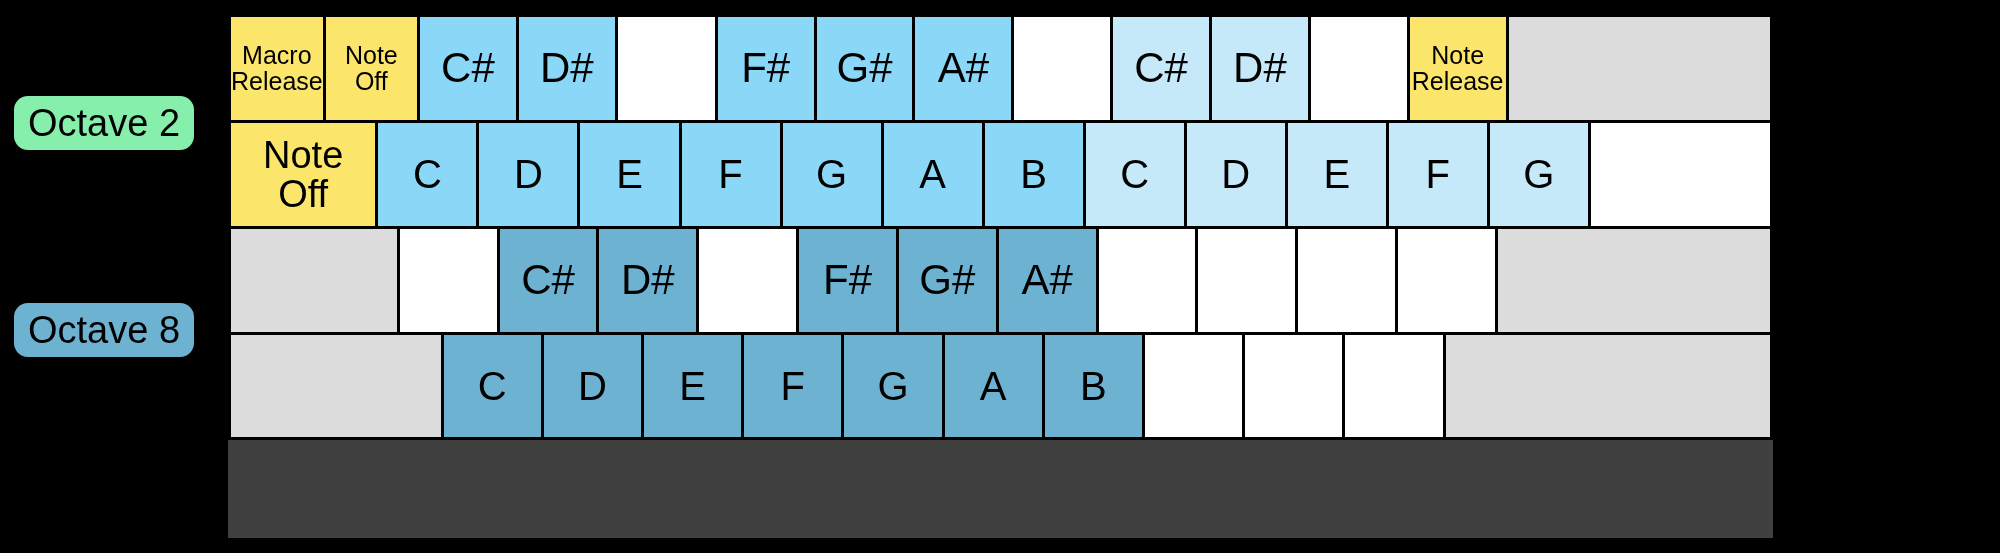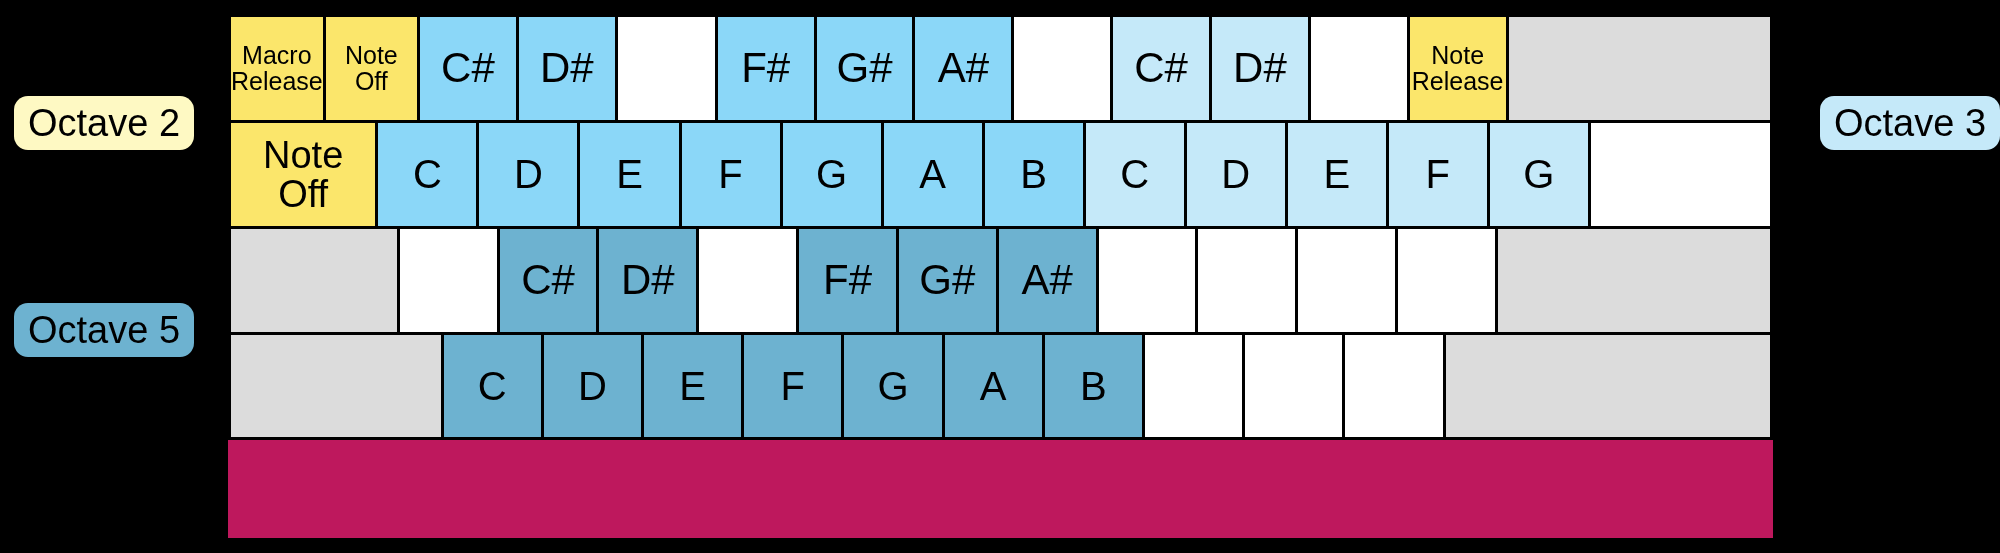"Macro" #keyboard { background: #be185d -> #404040 }
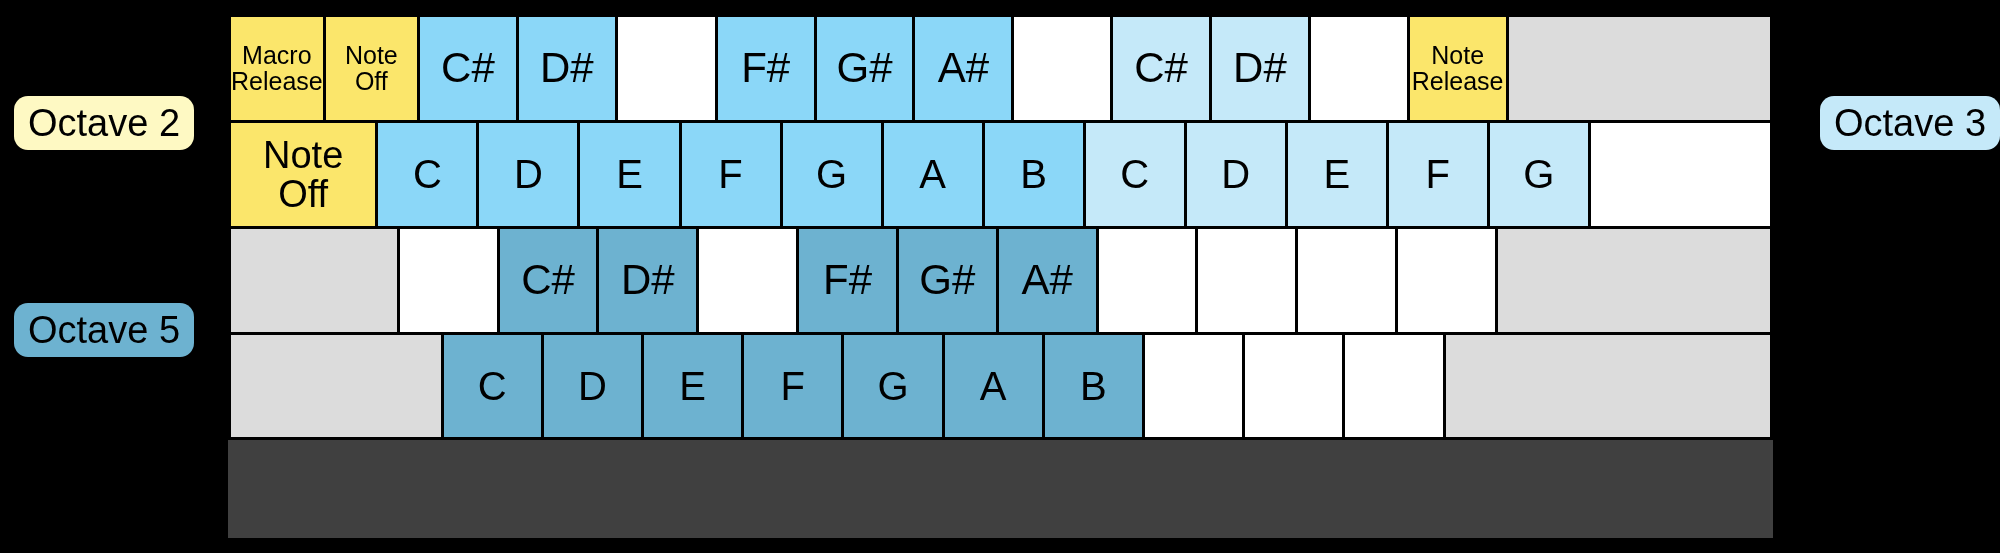"Octave 2" #badge-oct2 { background: #fef9c3 -> #86efac }
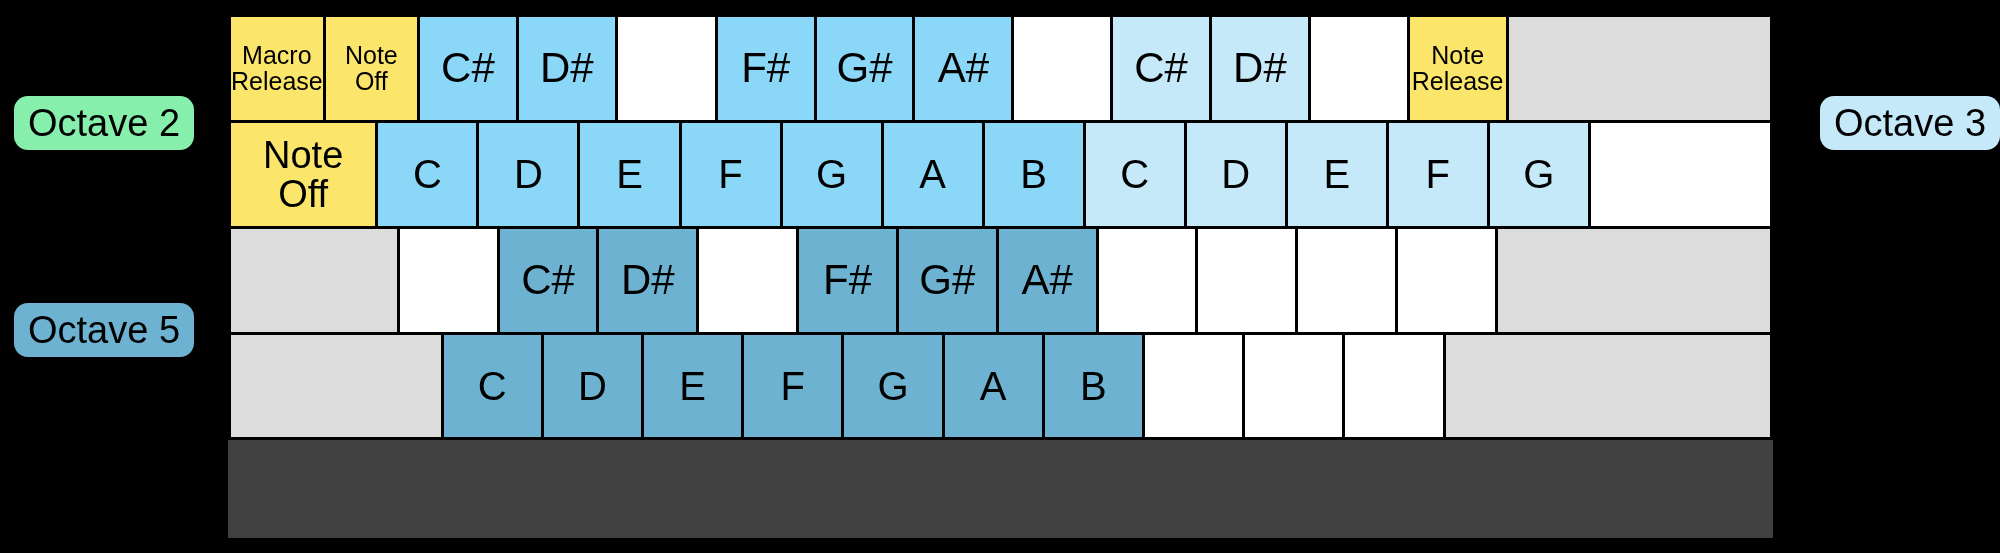"Octave 3" div.badge { html: <div>Octave 3</div> -> none }
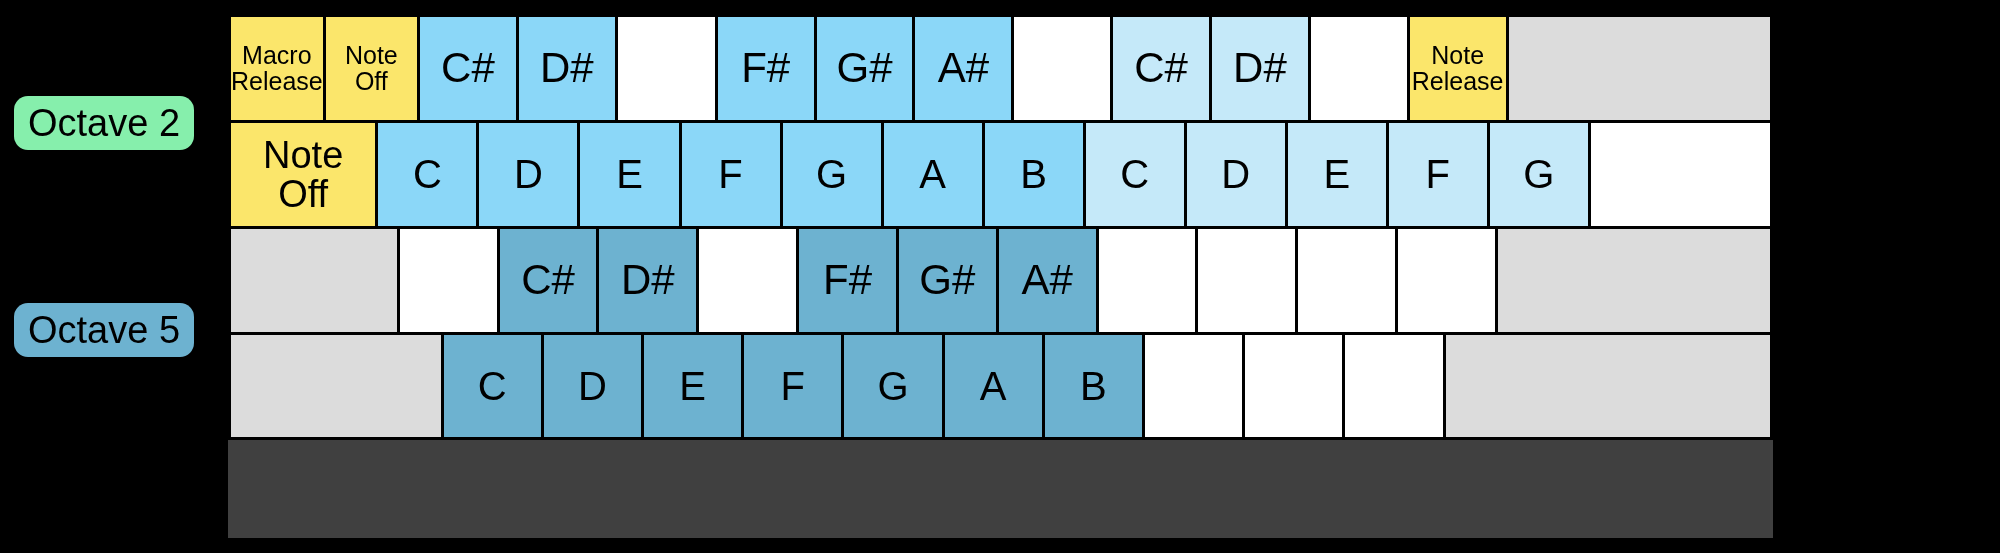"Octave 5" div.badge { text: 5 -> 8 }
